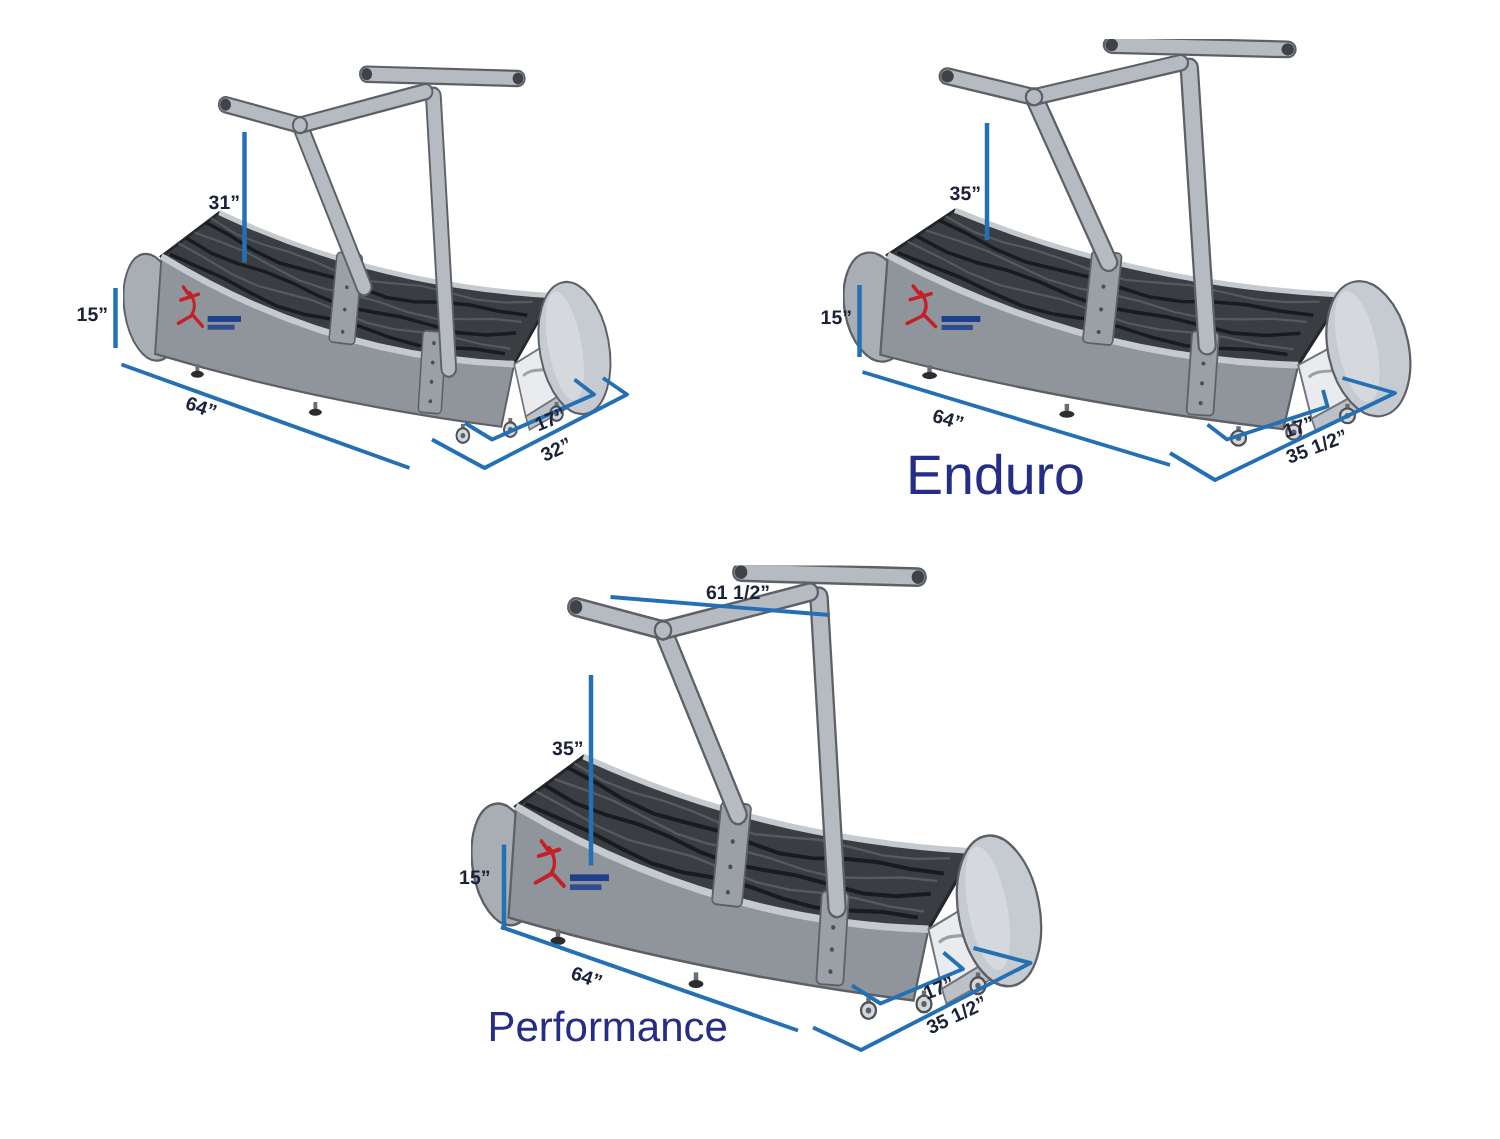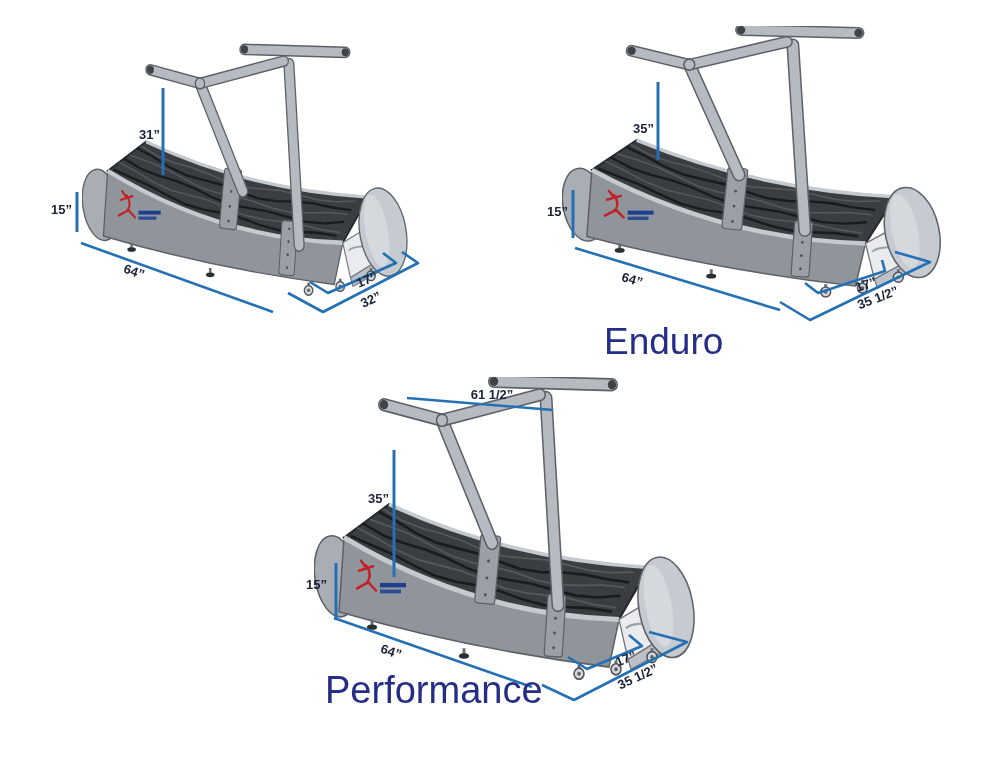"Enduro" .mn2 { margin-top: 25px -> none }
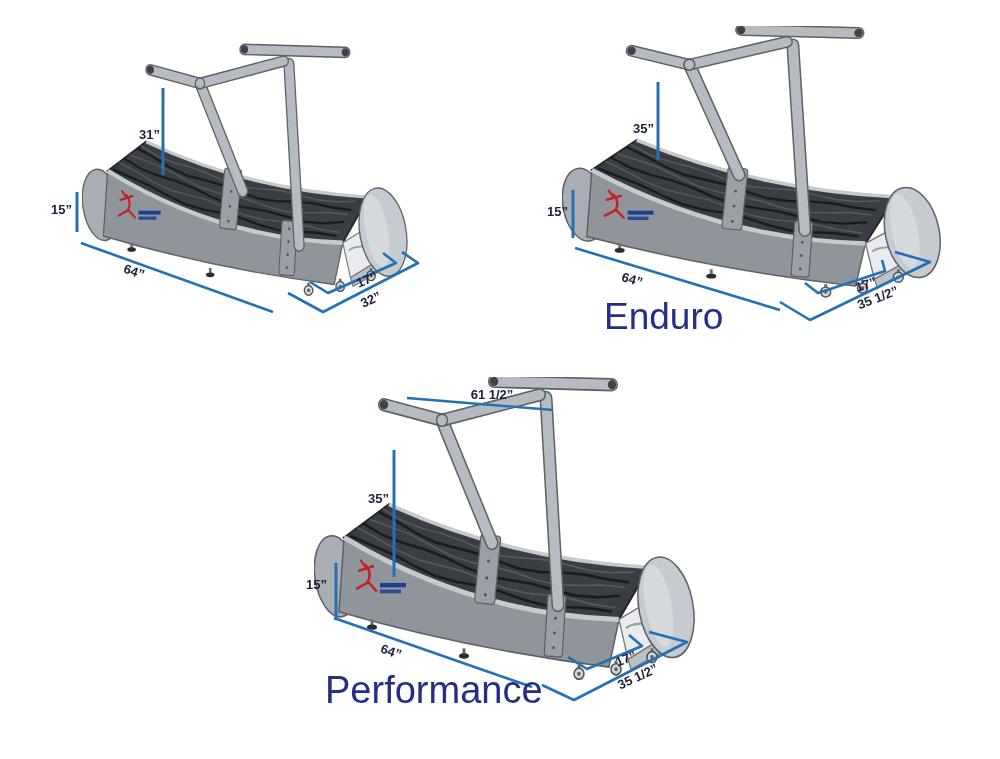"Performance" .mn3 { font-size: 38px -> 28px }
